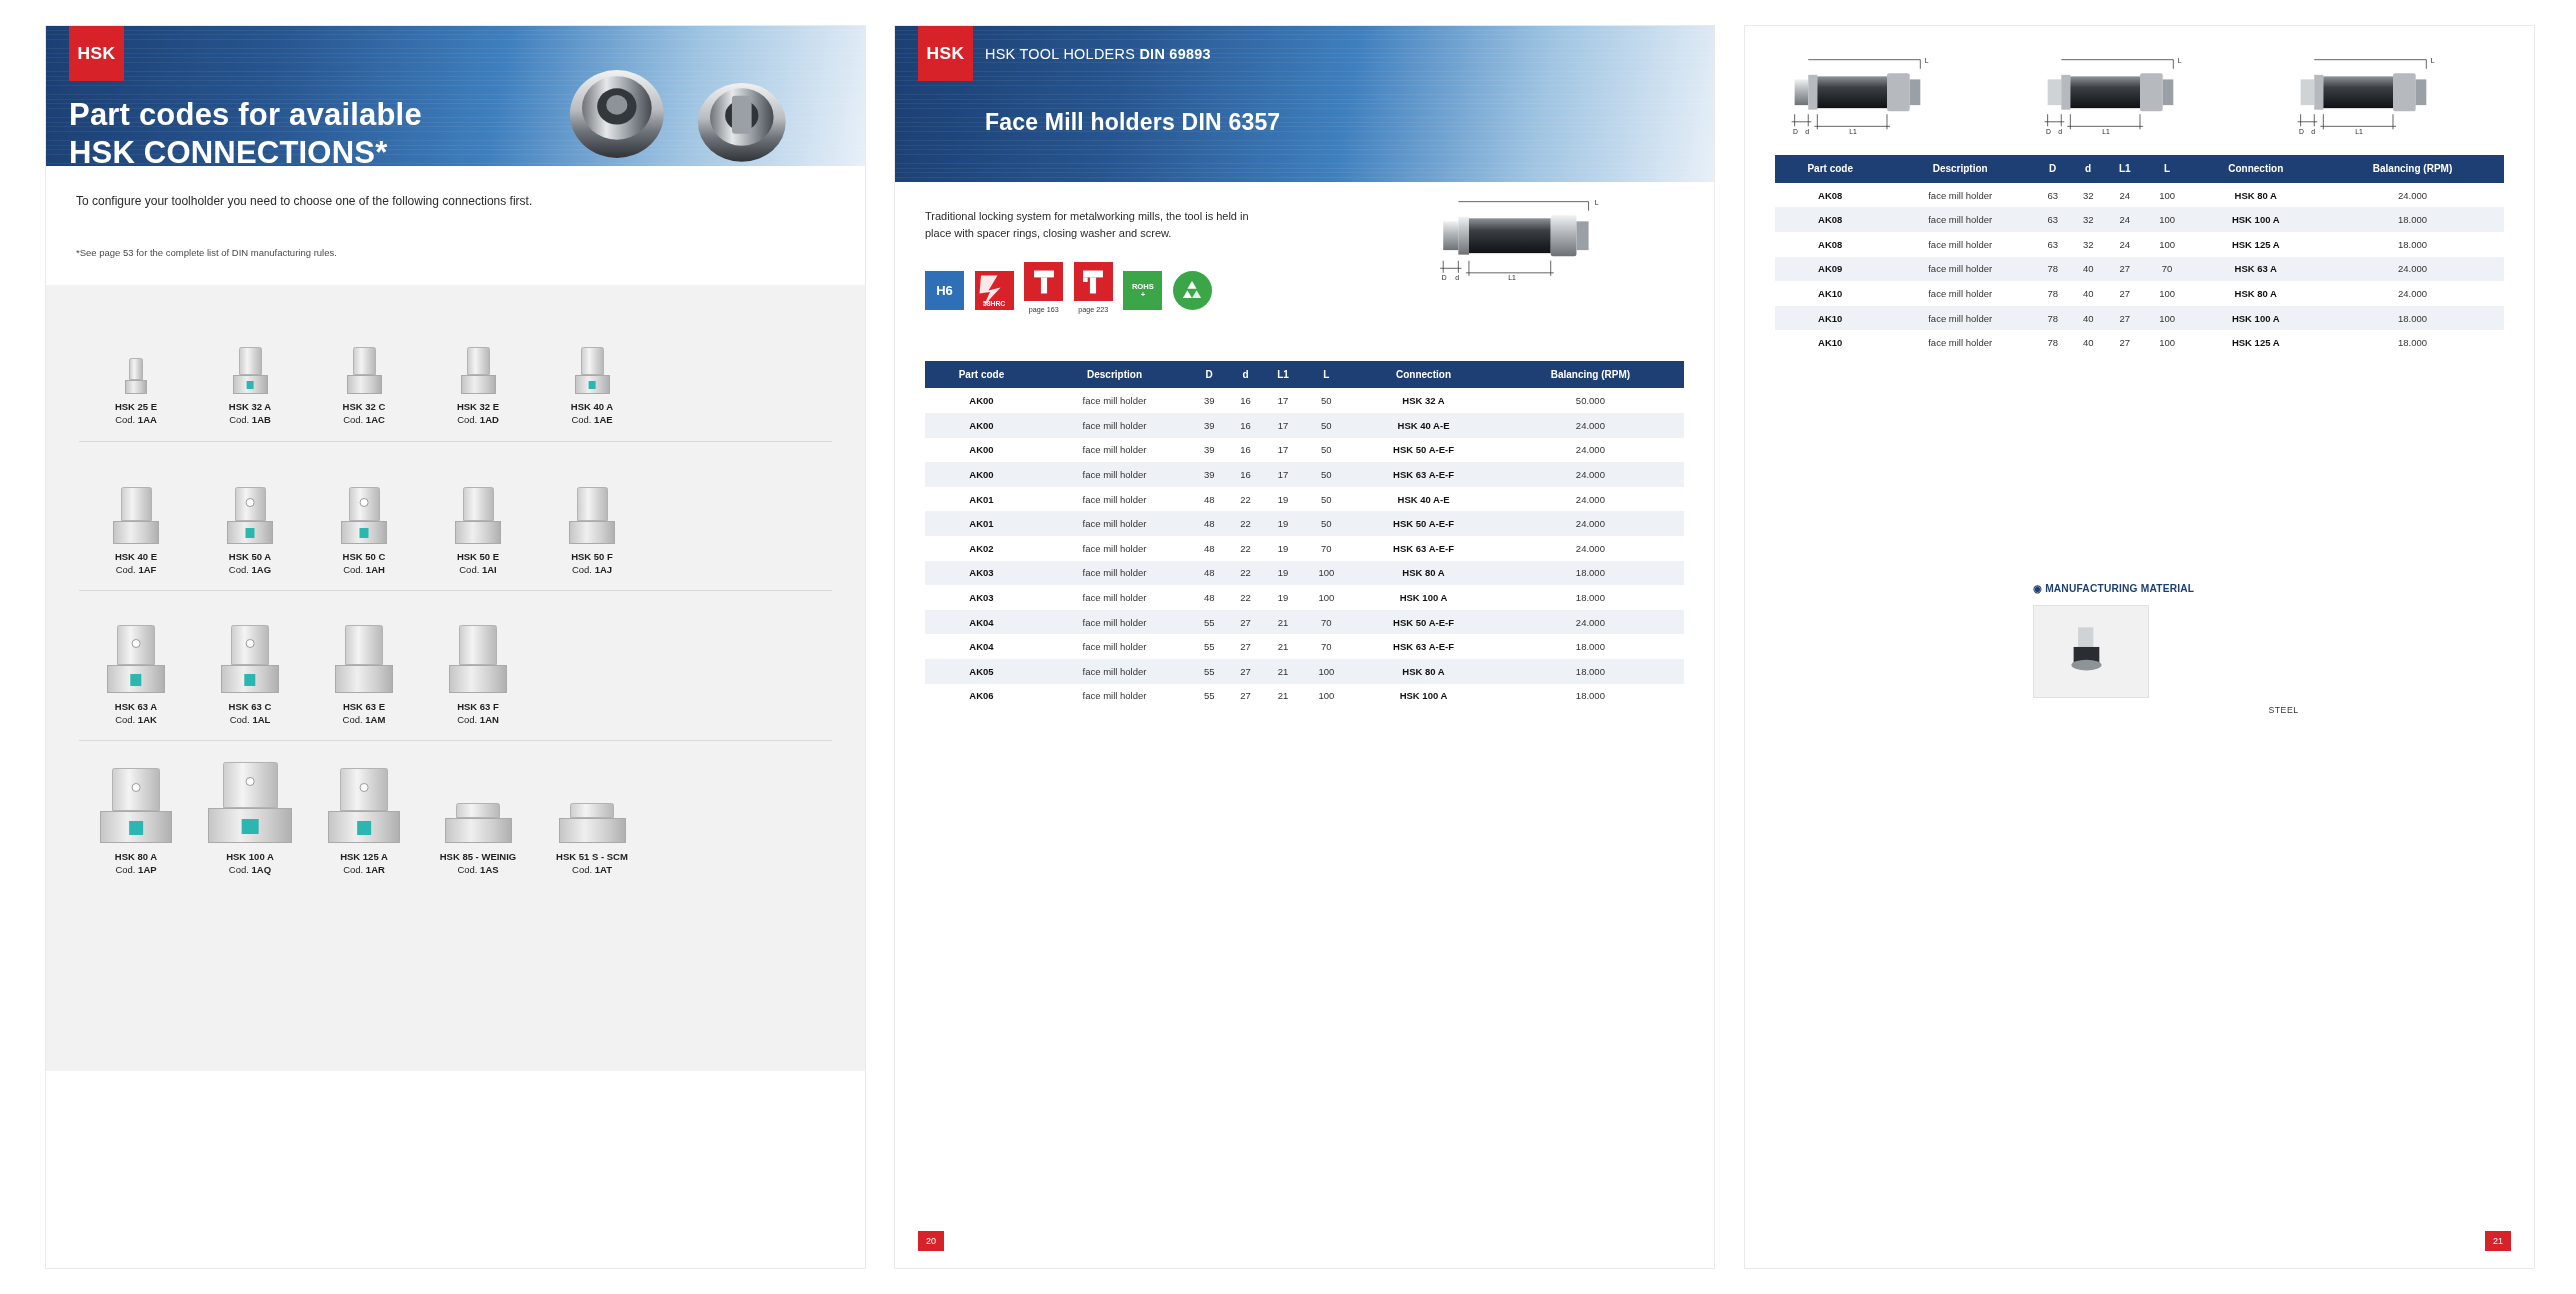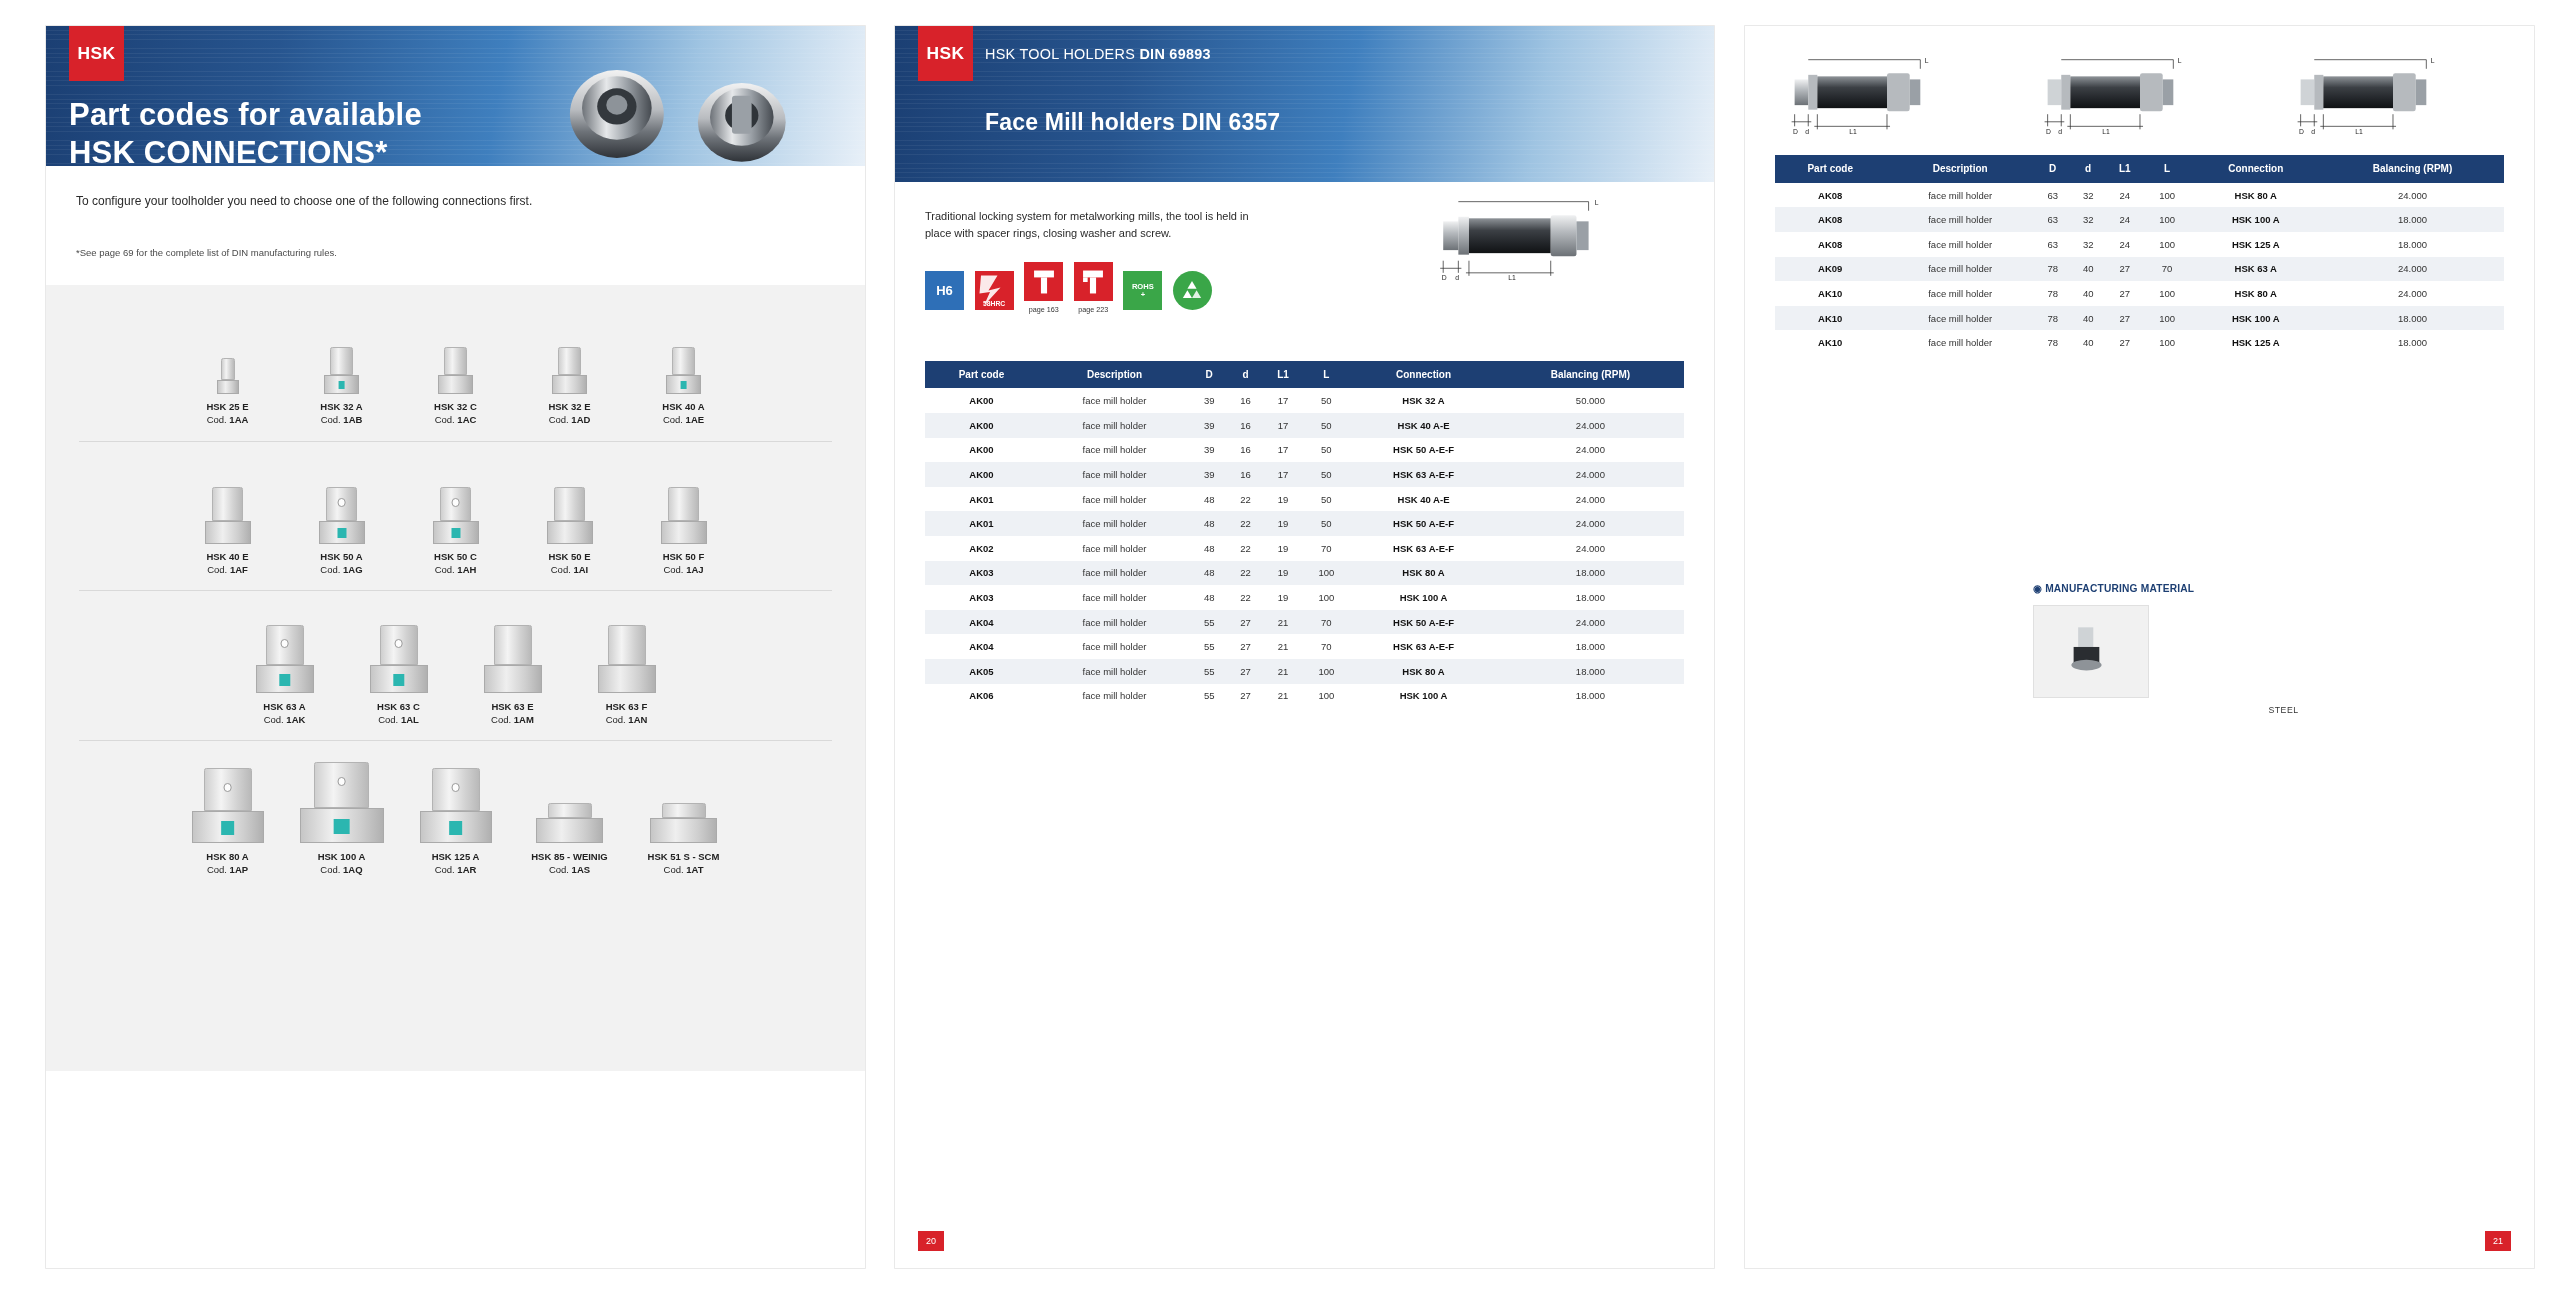"*See page 69 for the" div.footnote { text: 69 -> 53 }
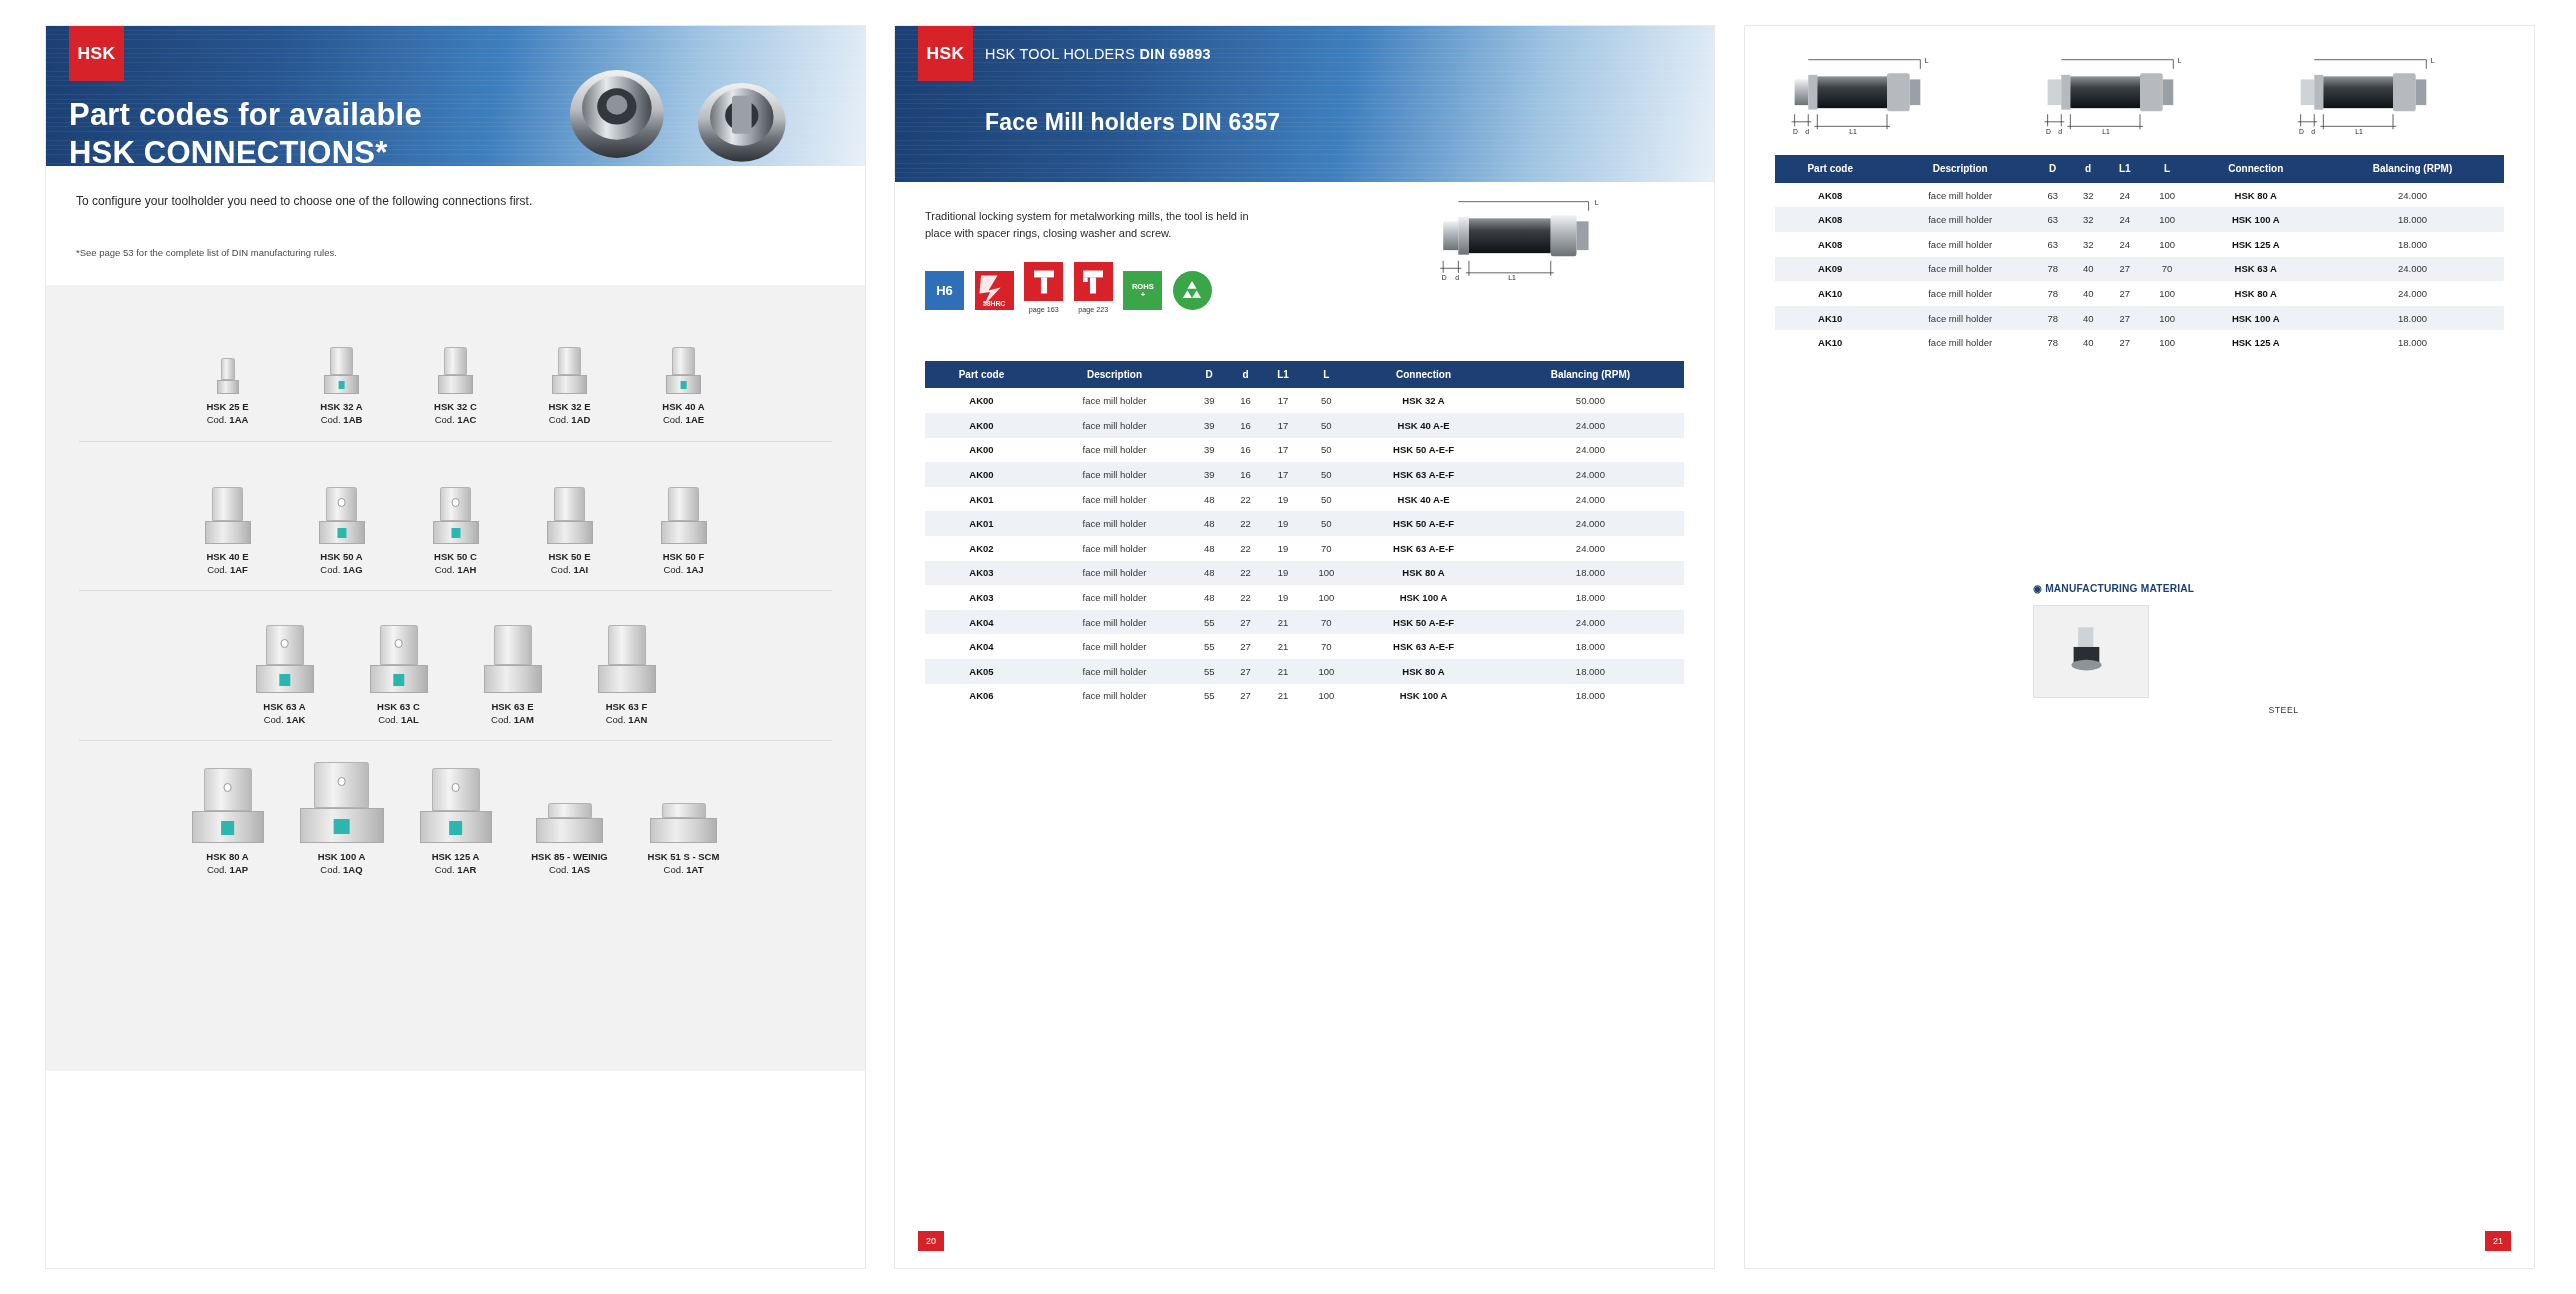"HSK 25 E" .row { justify-content: center -> flex-start }
